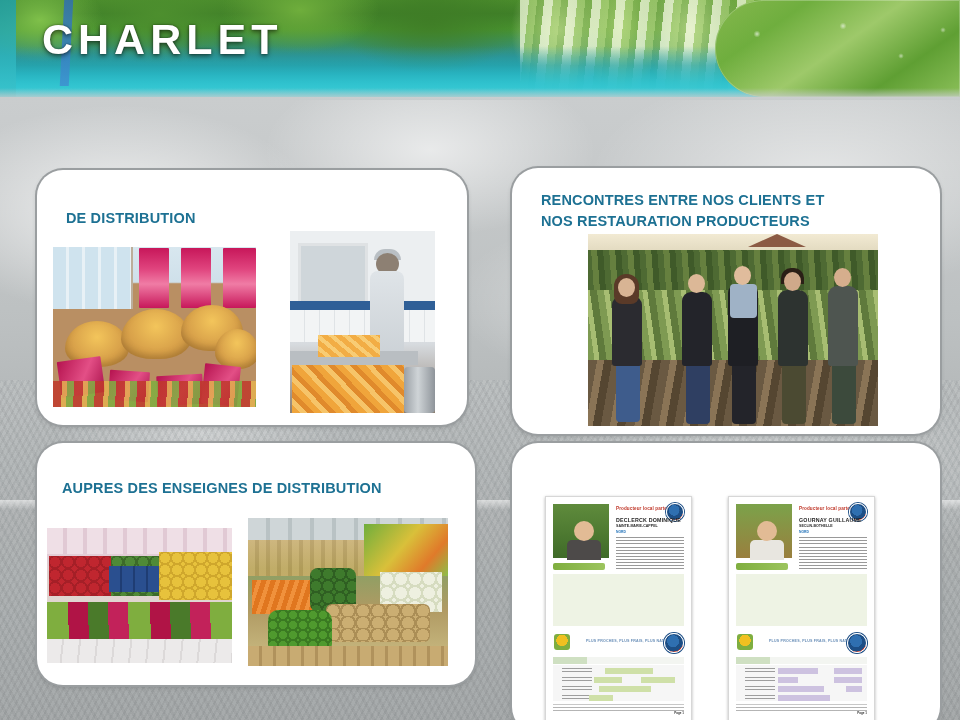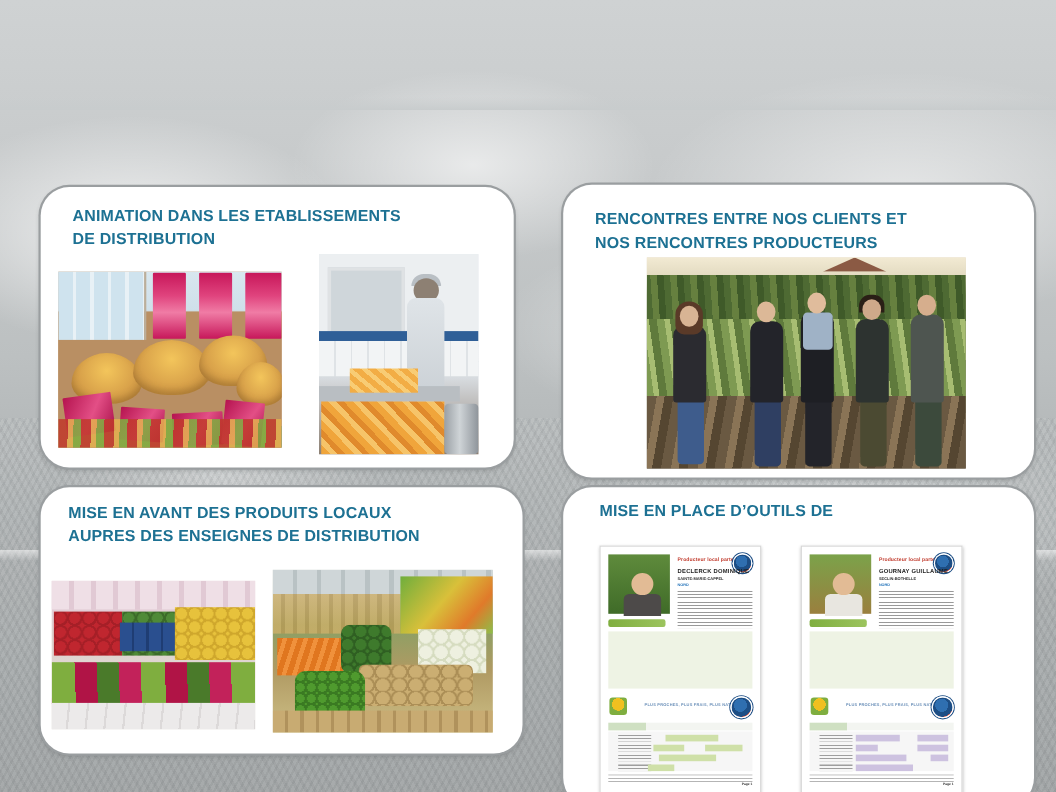"CHARLET" div.banner { html: none -> <div> <div></div> <div></div> <div></div> <div></div> <div></div> <div>CHARLET</div> <div></div> </div> }
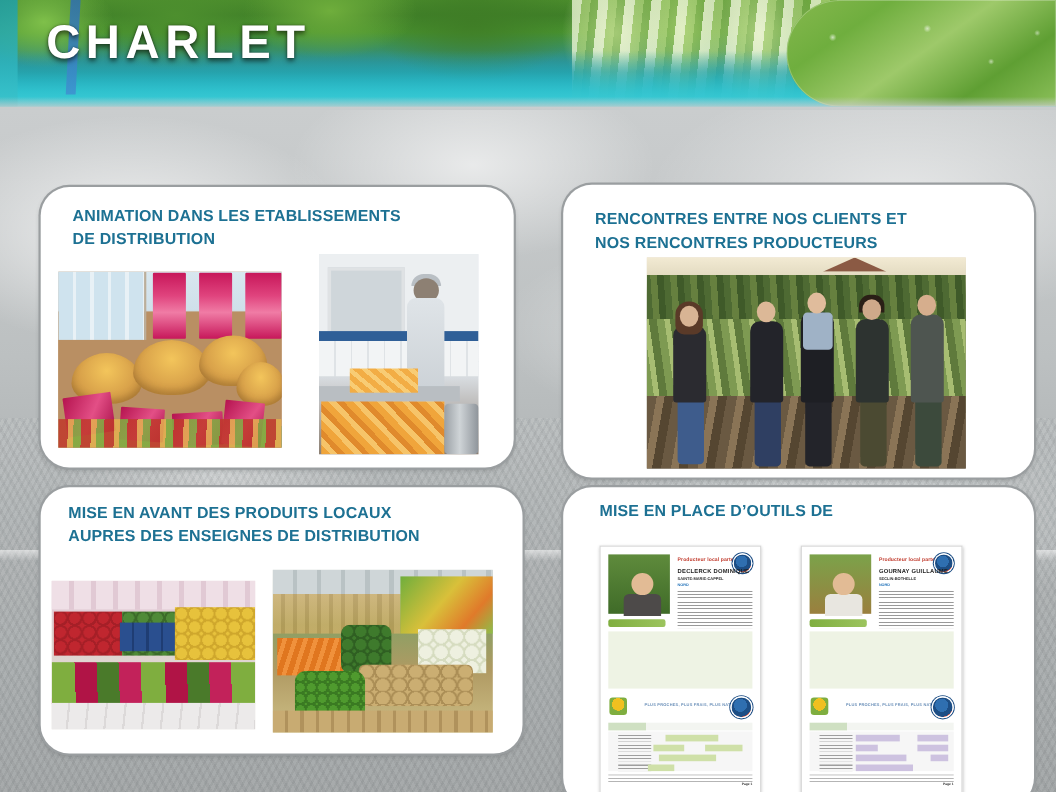"ANIMATION DANS LES ETABLISSEMENTS" span { html: <span>ANIMATION DANS LES ETABLISSEMENTS</span> -> none }
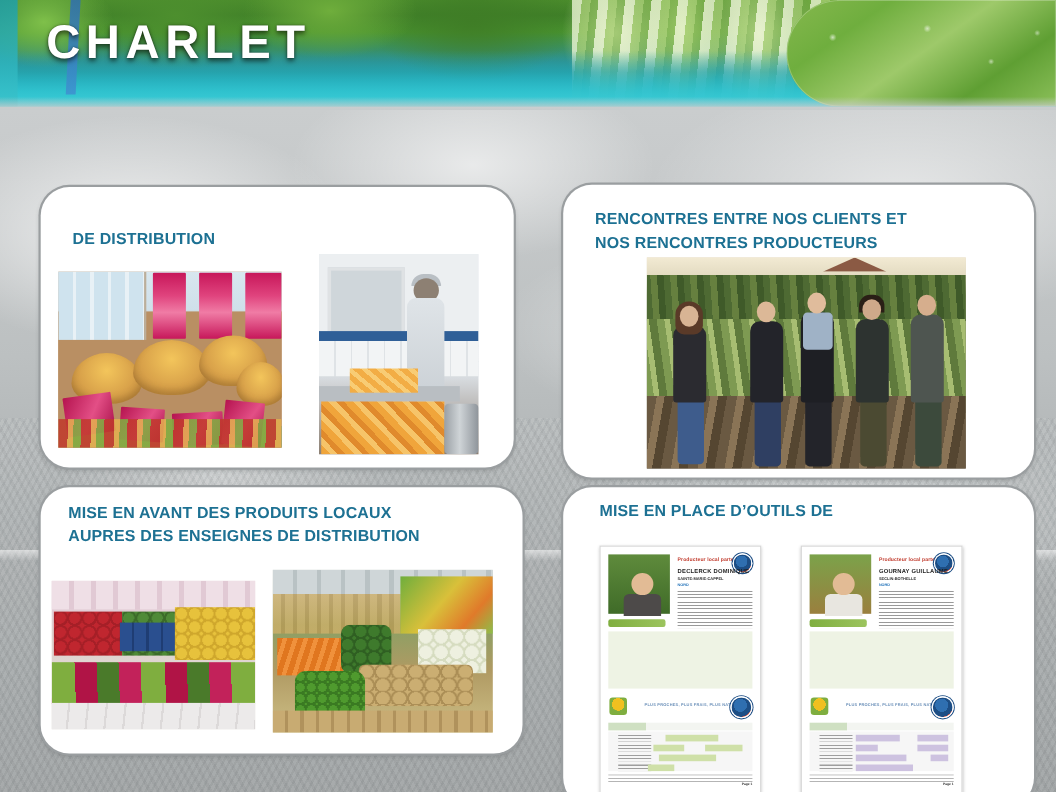"NOS RENCONTRES PRODUCTEURS" span { text: RENCONTRES -> RESTAURATION }
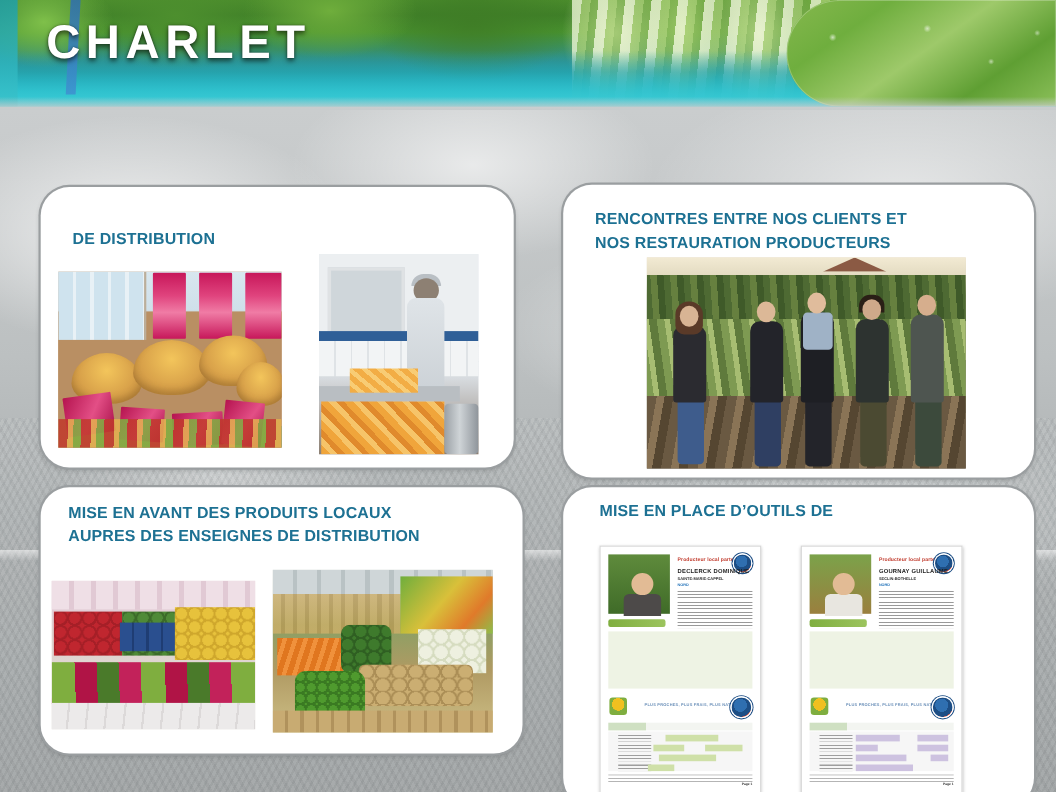"MISE EN AVANT DES PRODUITS" span { html: <span>MISE EN AVANT DES PRODUITS LOCAUX</span> -> none }
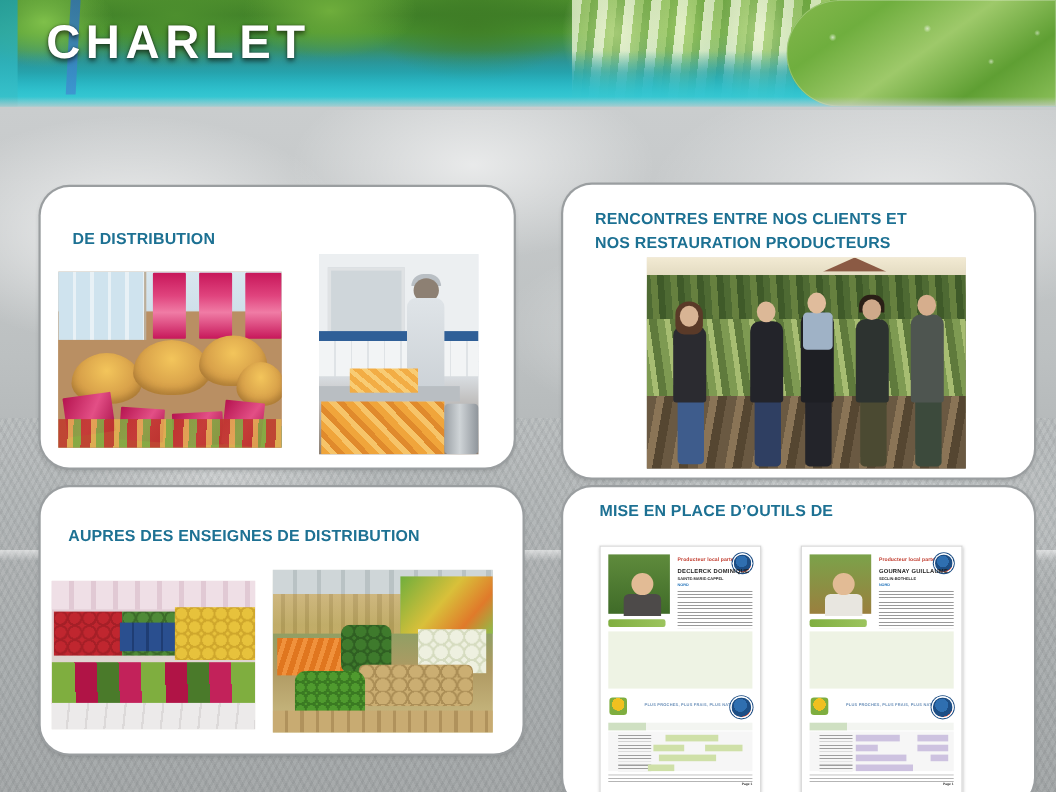"MISE EN PLACE D’OUTILS DE" span { html: <span>MISE EN PLACE D’OUTILS DE</span> -> none }
